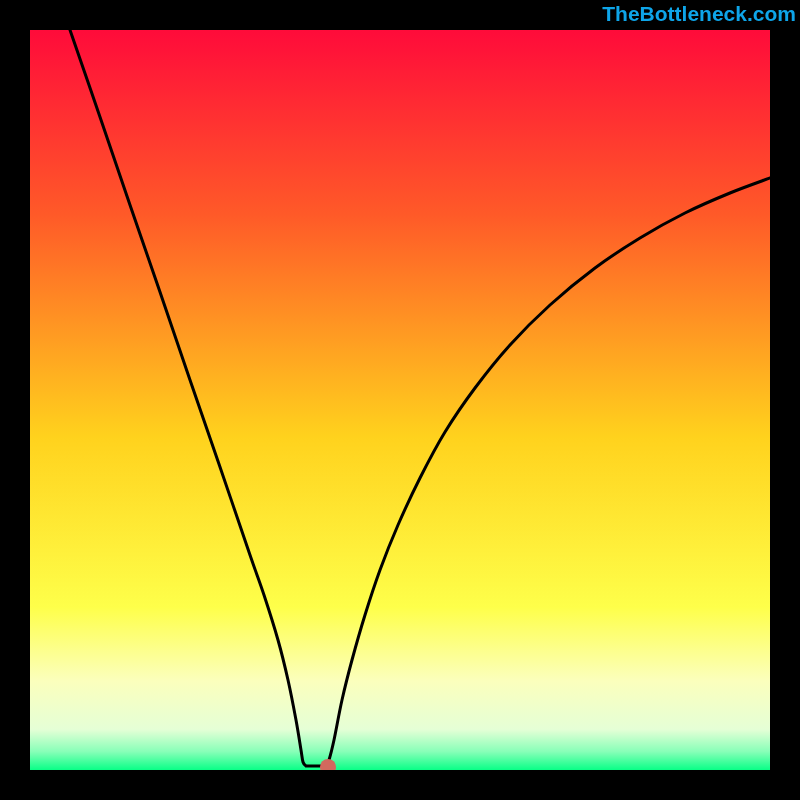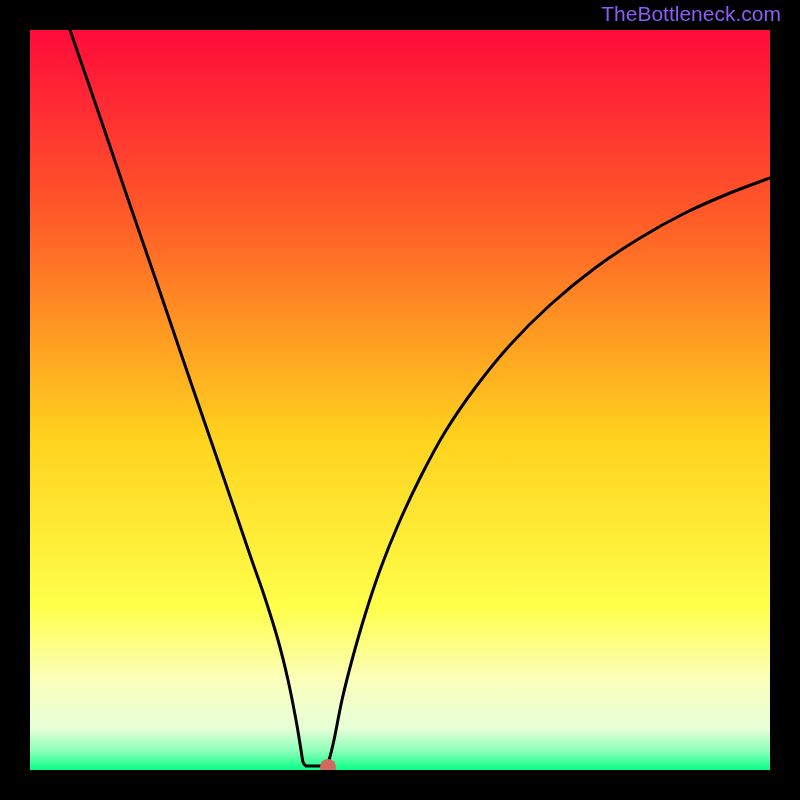"TheBottleneck.com" .attribution { color: #8b5cf6 -> #0ea5e9; font-weight: 400 -> 700; right: 19px -> 4px }
